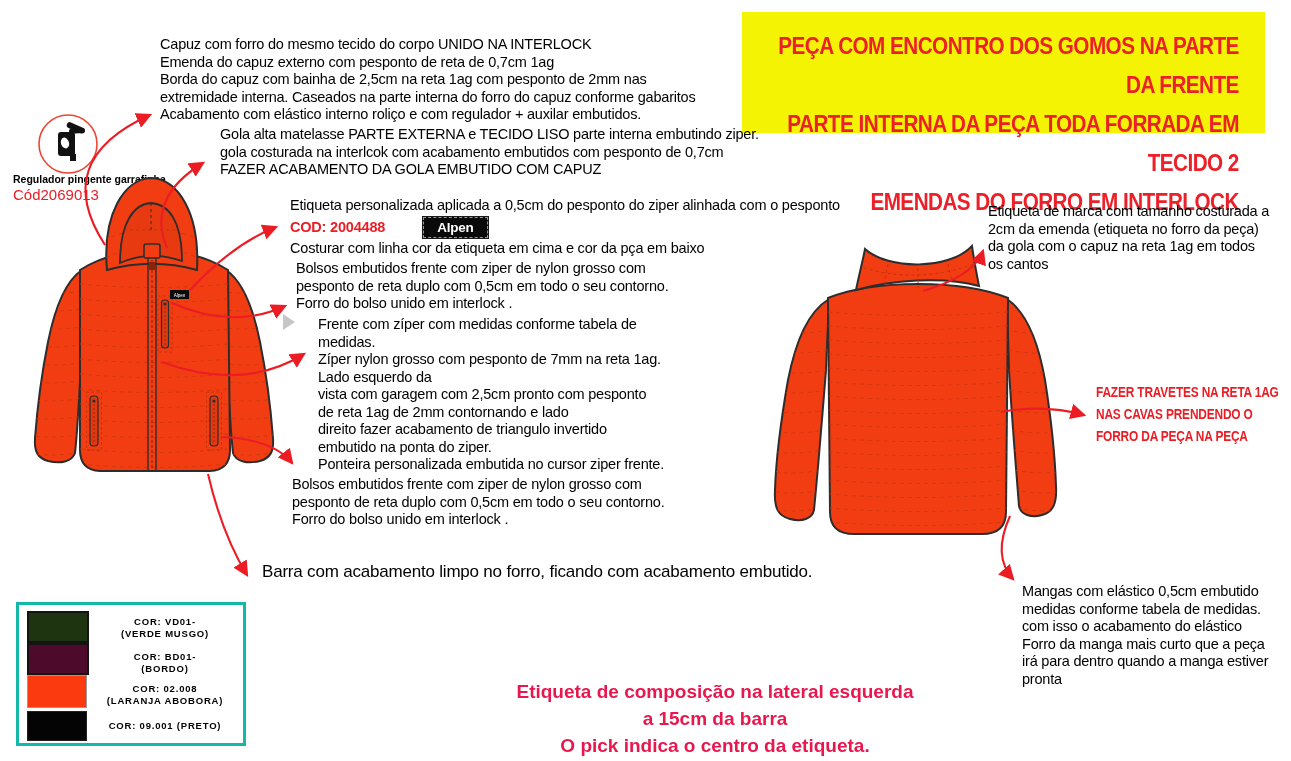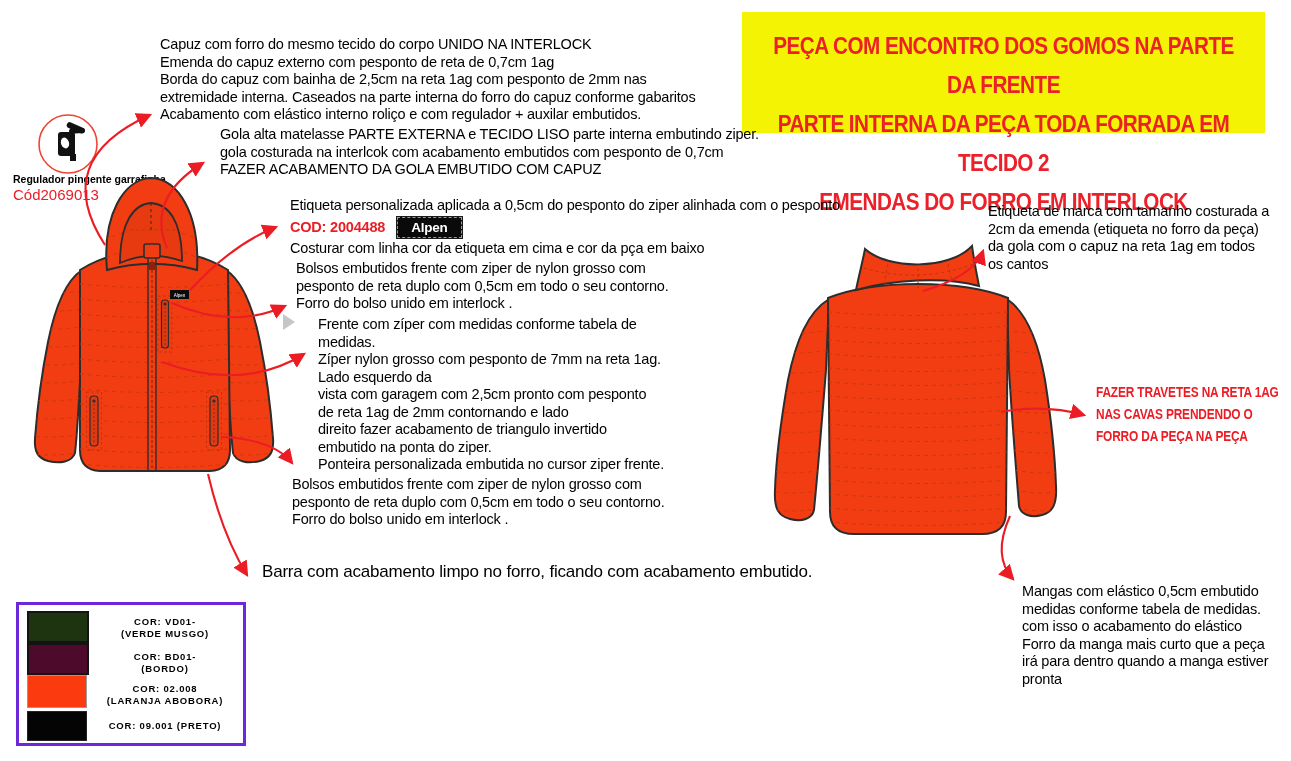"PEÇA COM ENCONTRO DOS GOMOS" .banner { text-align: center -> right }
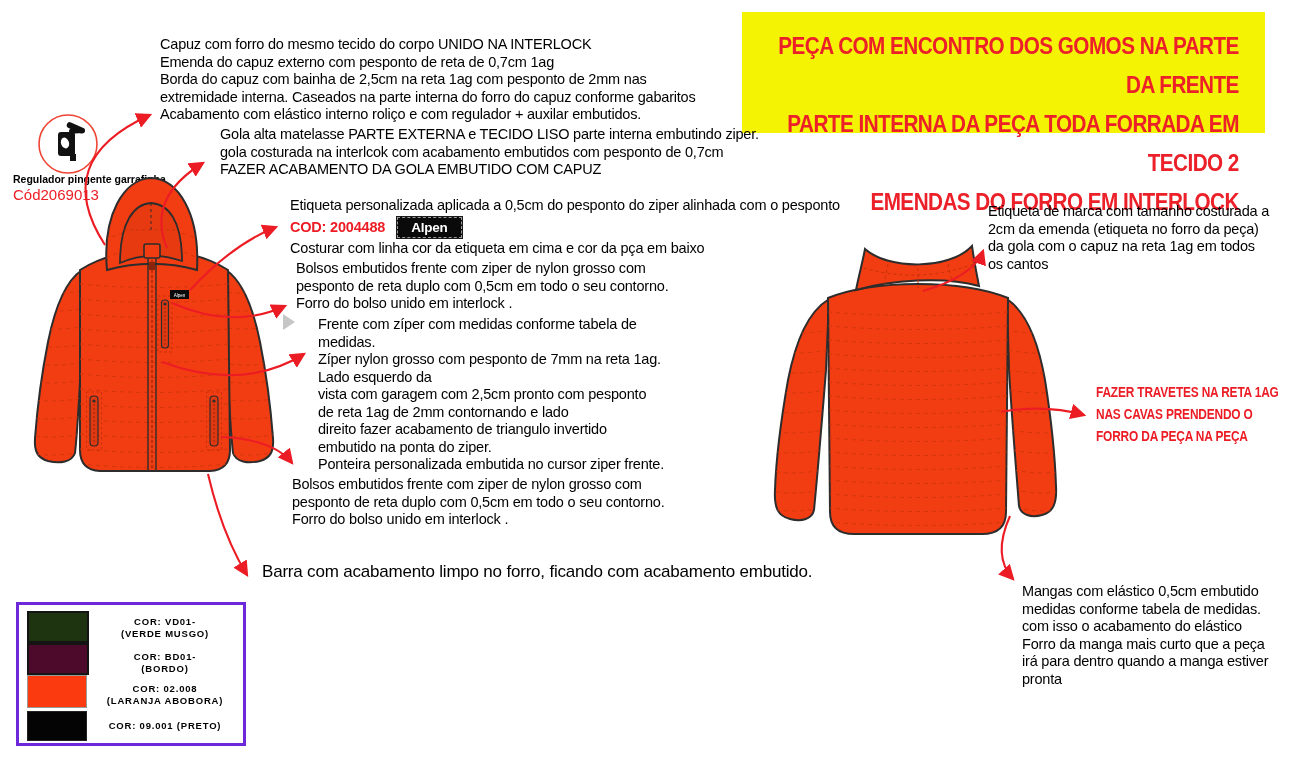"COD: 2004488" .codrow { gap: 12px -> 38px }
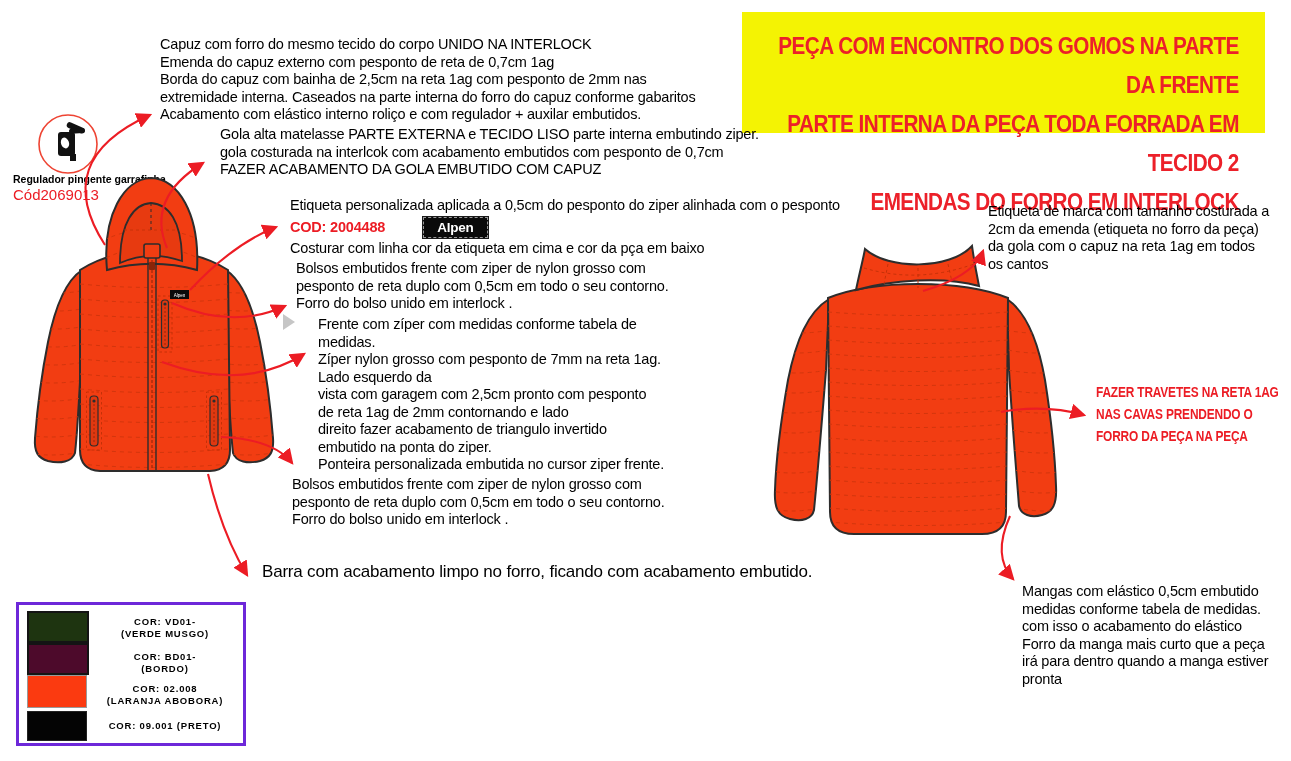"COR: VD01-" .ctable { border: 3px solid #6d28d9 -> 3px solid #14b8a6 }
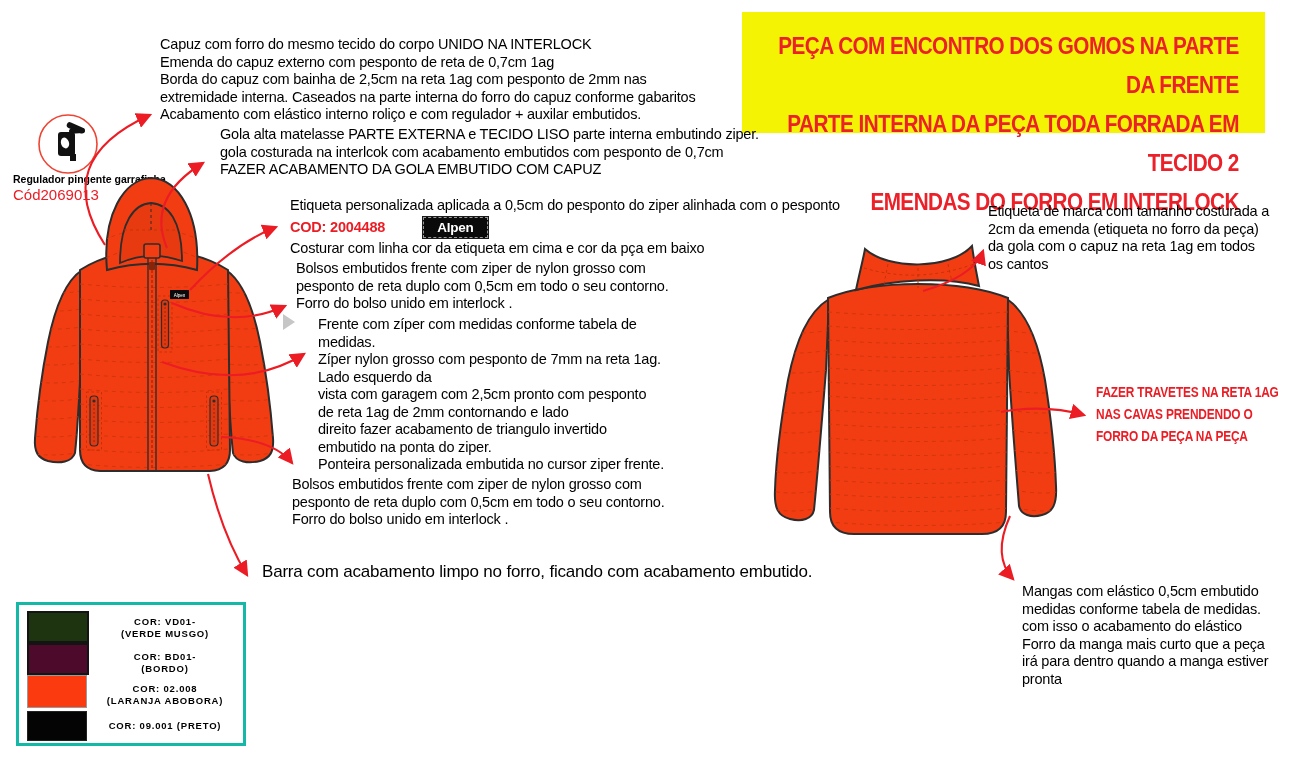"Etiqueta de composição na lateral" div.comp { html: none -> <div> <span>Etiqueta de composição na lateral esquerda</span> <span>a 15cm da barra</span> <span>O pick indica o centro da etiqueta.</span> </div> }
